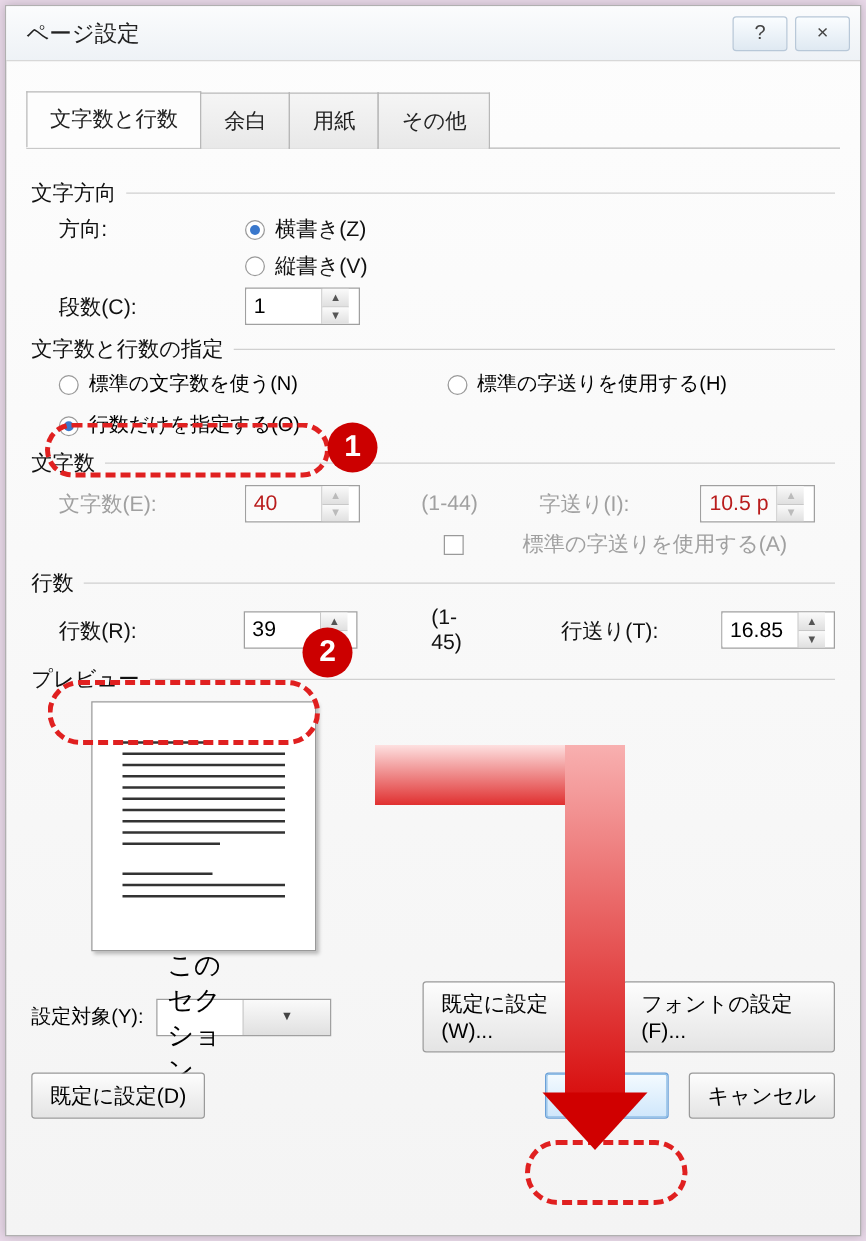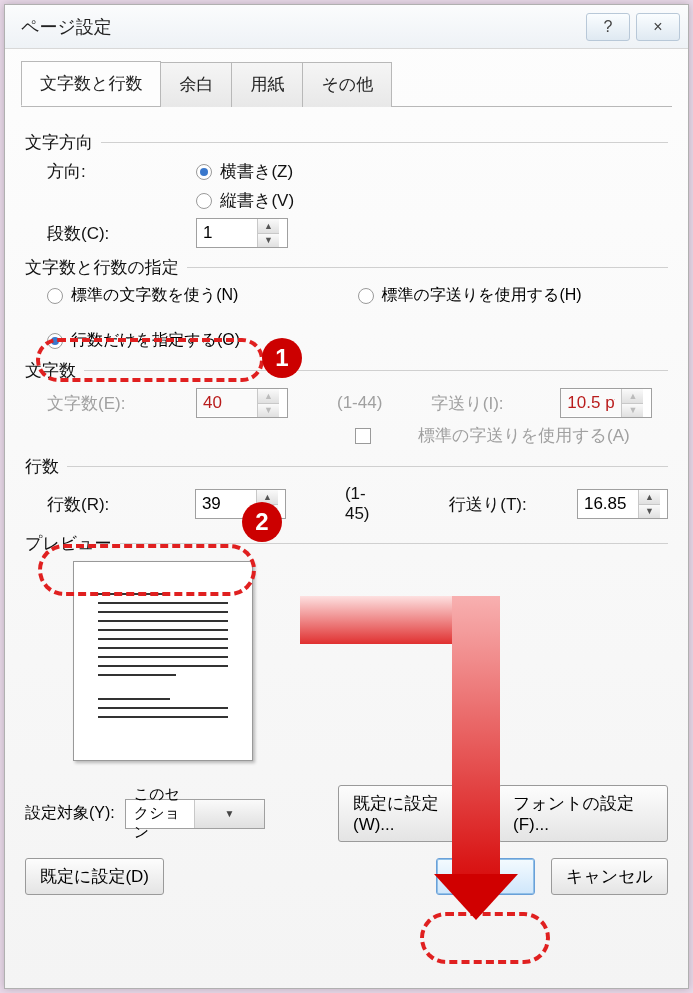"文字数と行数" .body { padding: 12px 16px 16px 16px -> 24px 16px 16px 16px }
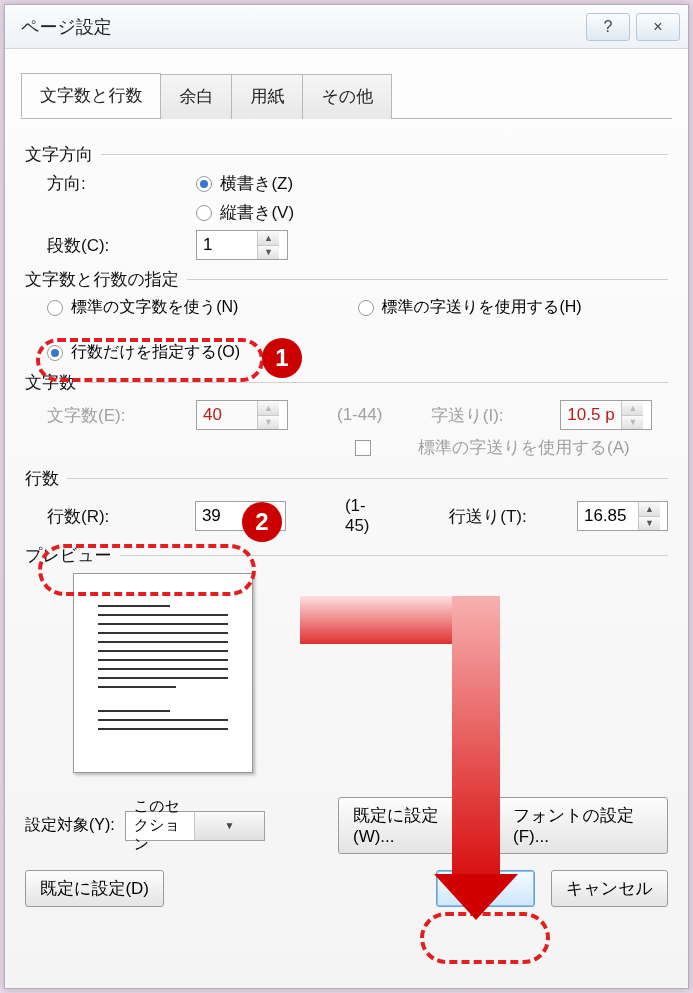"標準の文字数を使う(N)" .radios-grid { row-gap: 24px -> 12px }
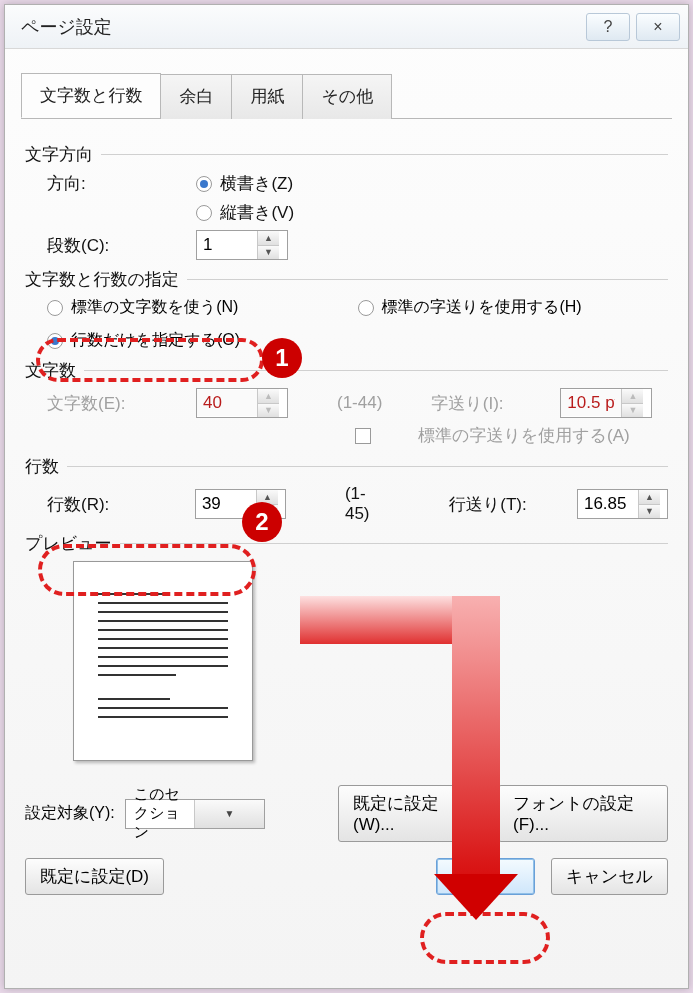"このセクション" .combo span { font-size: 15px -> 21px }
